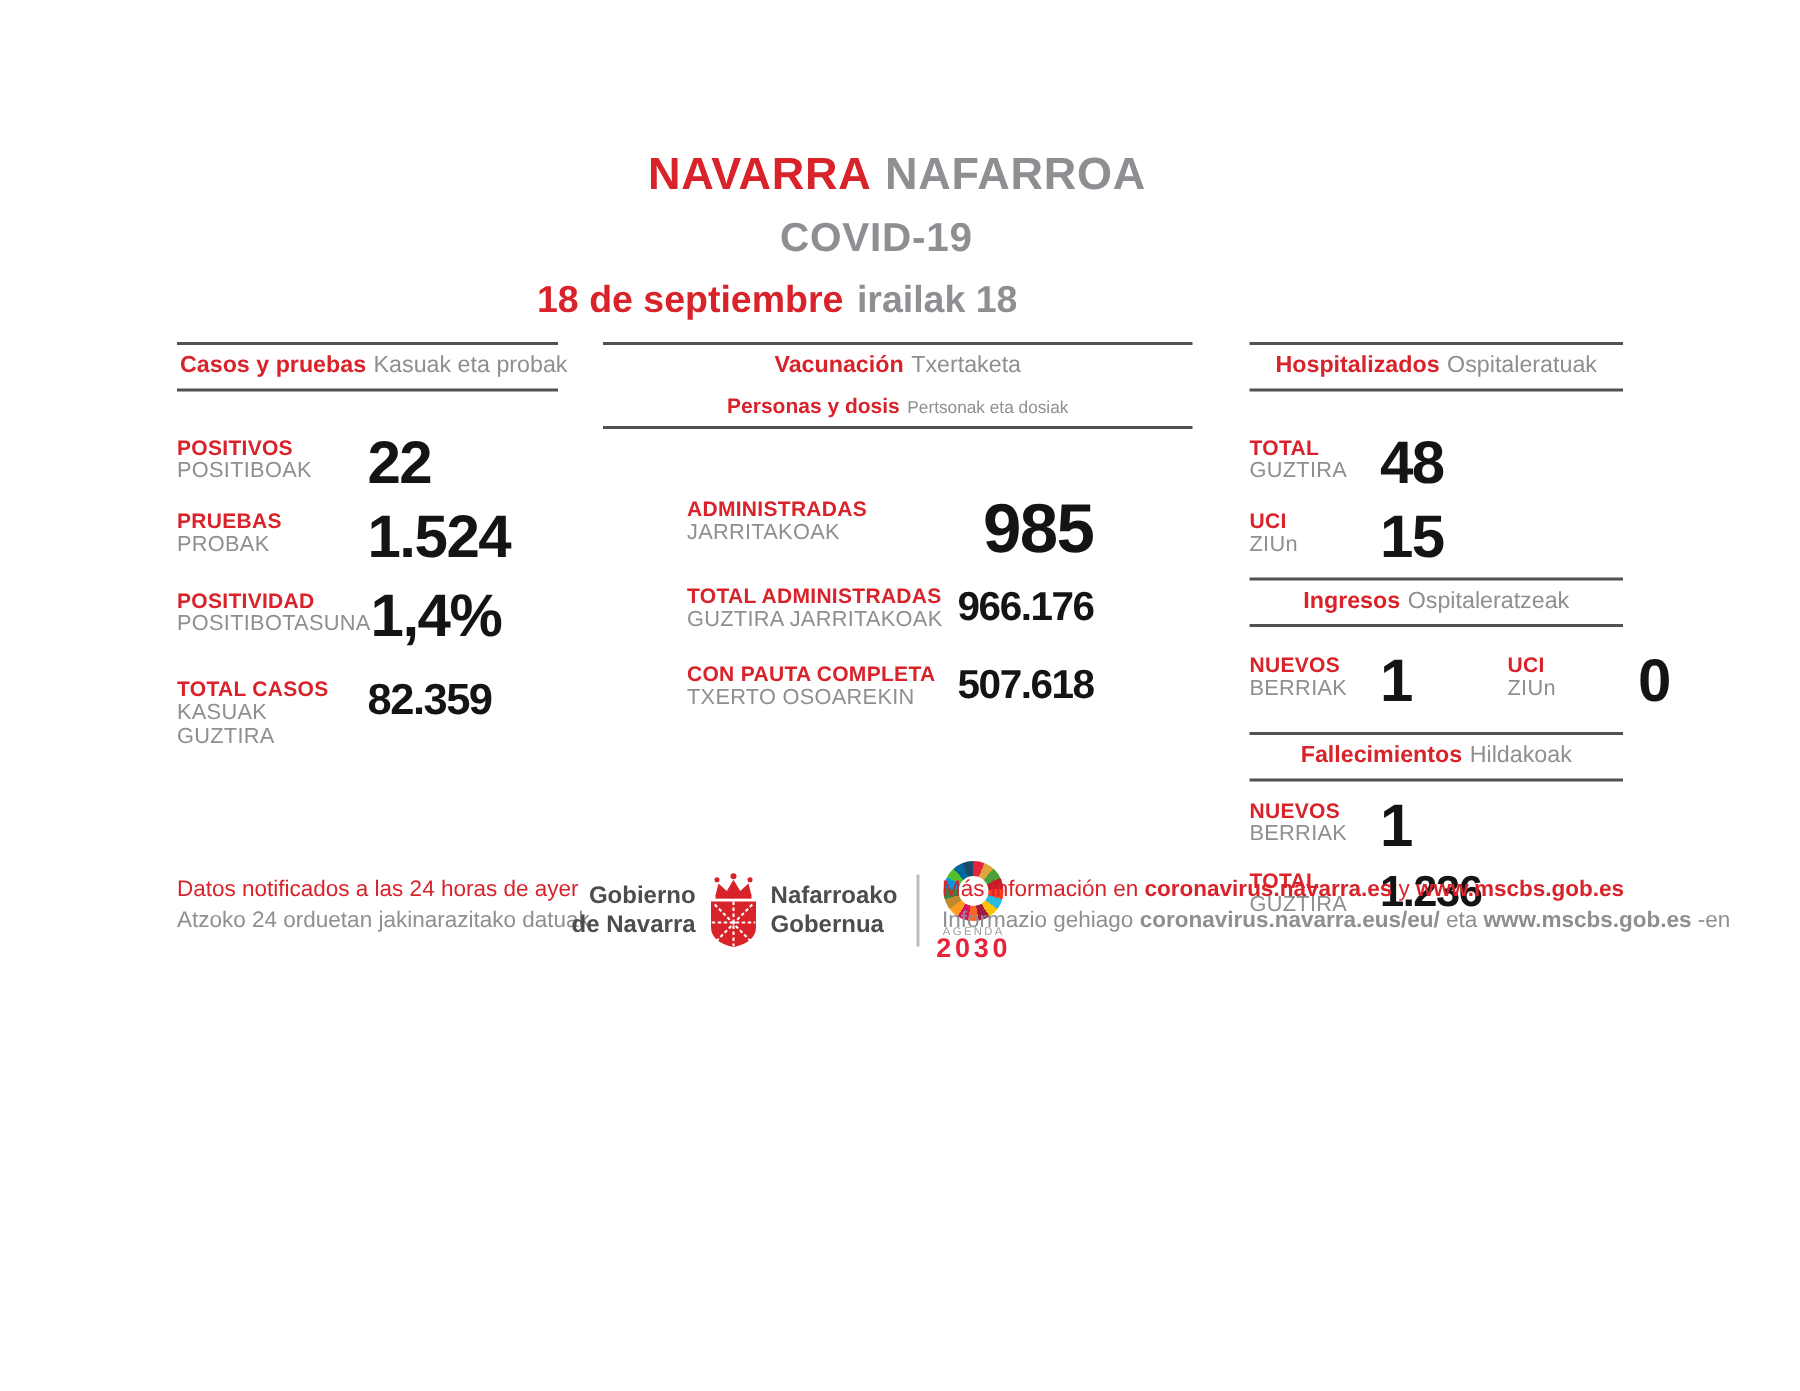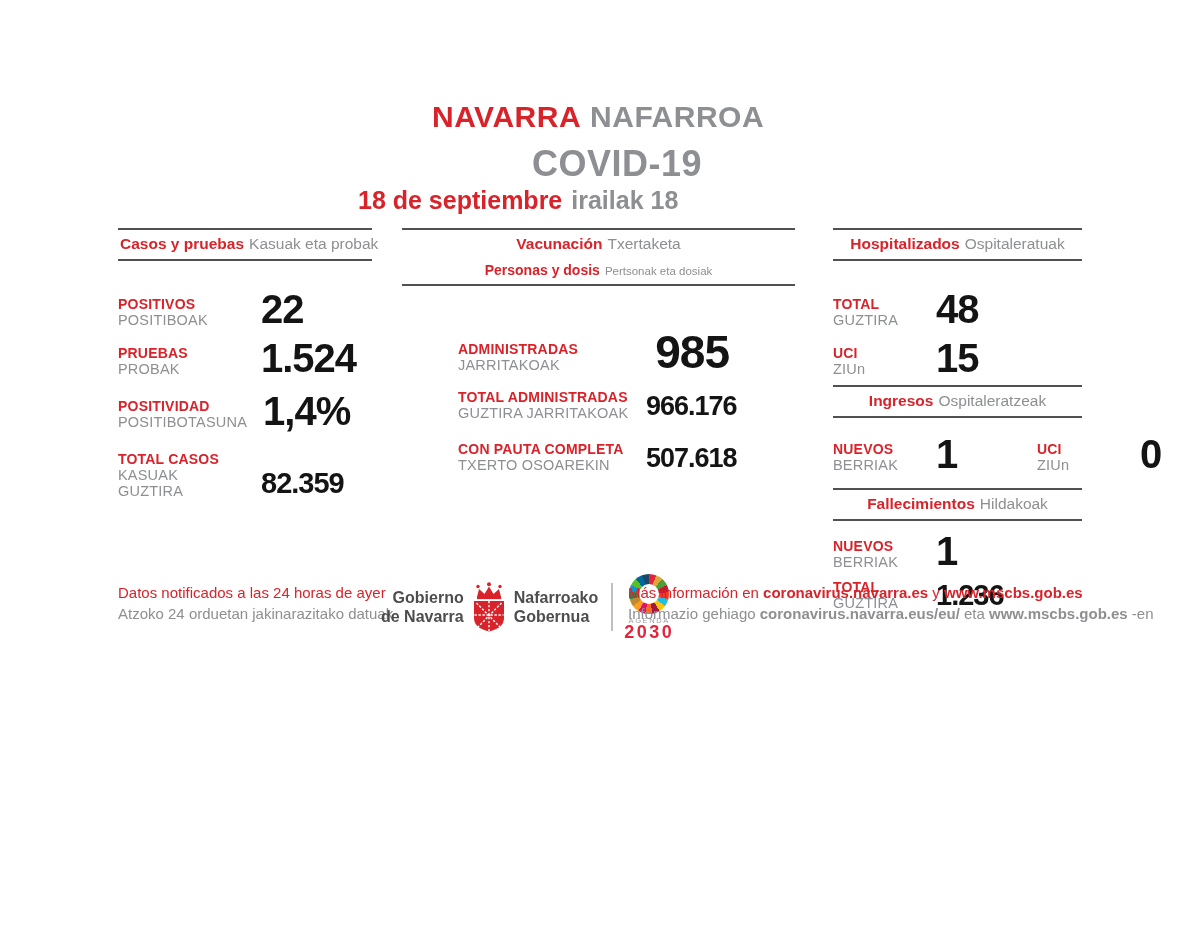"COVID-19" #title-covid { font-size: 36px -> 27px; left: 532px -> 520px }
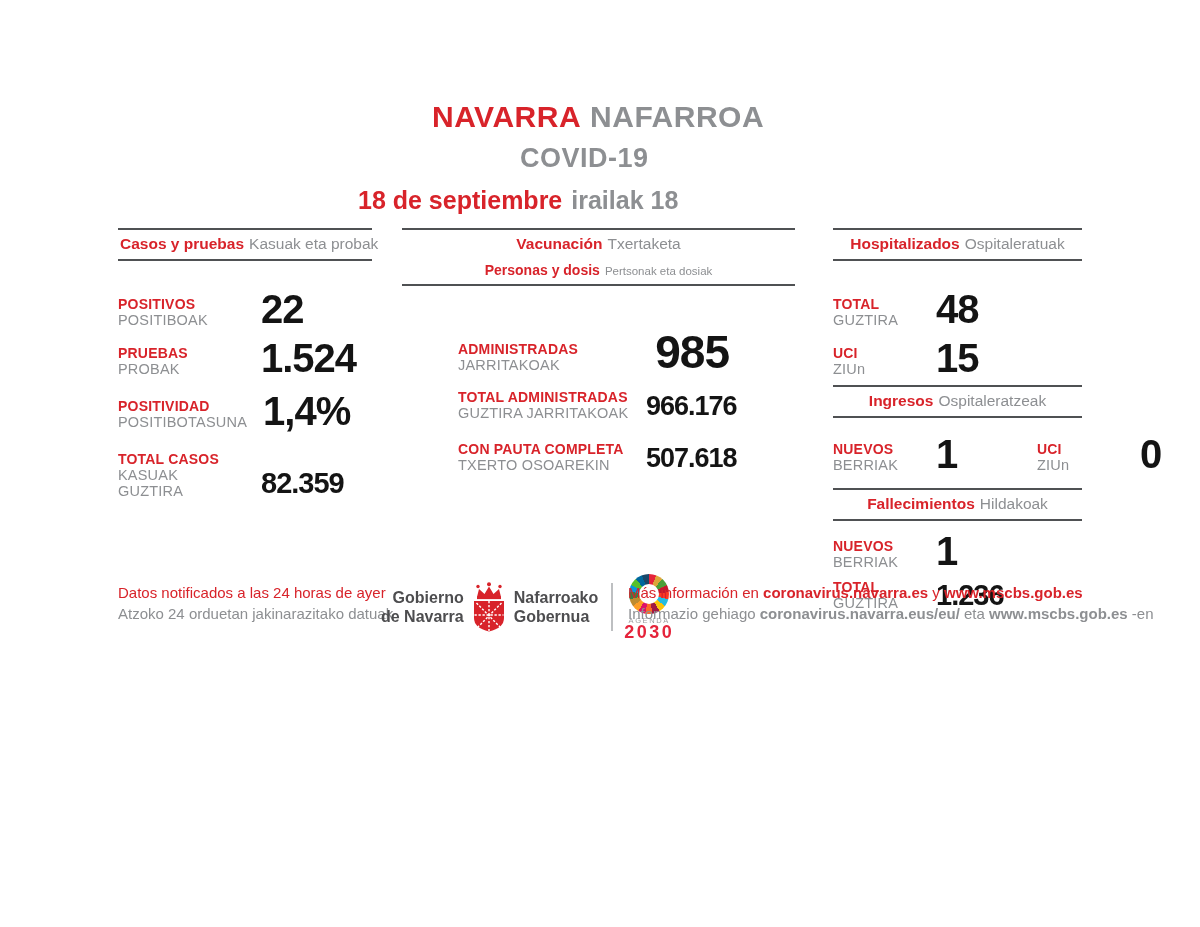"POSITIVOS" .row { align-items: flex-end -> flex-start; gap: 16px -> none }
